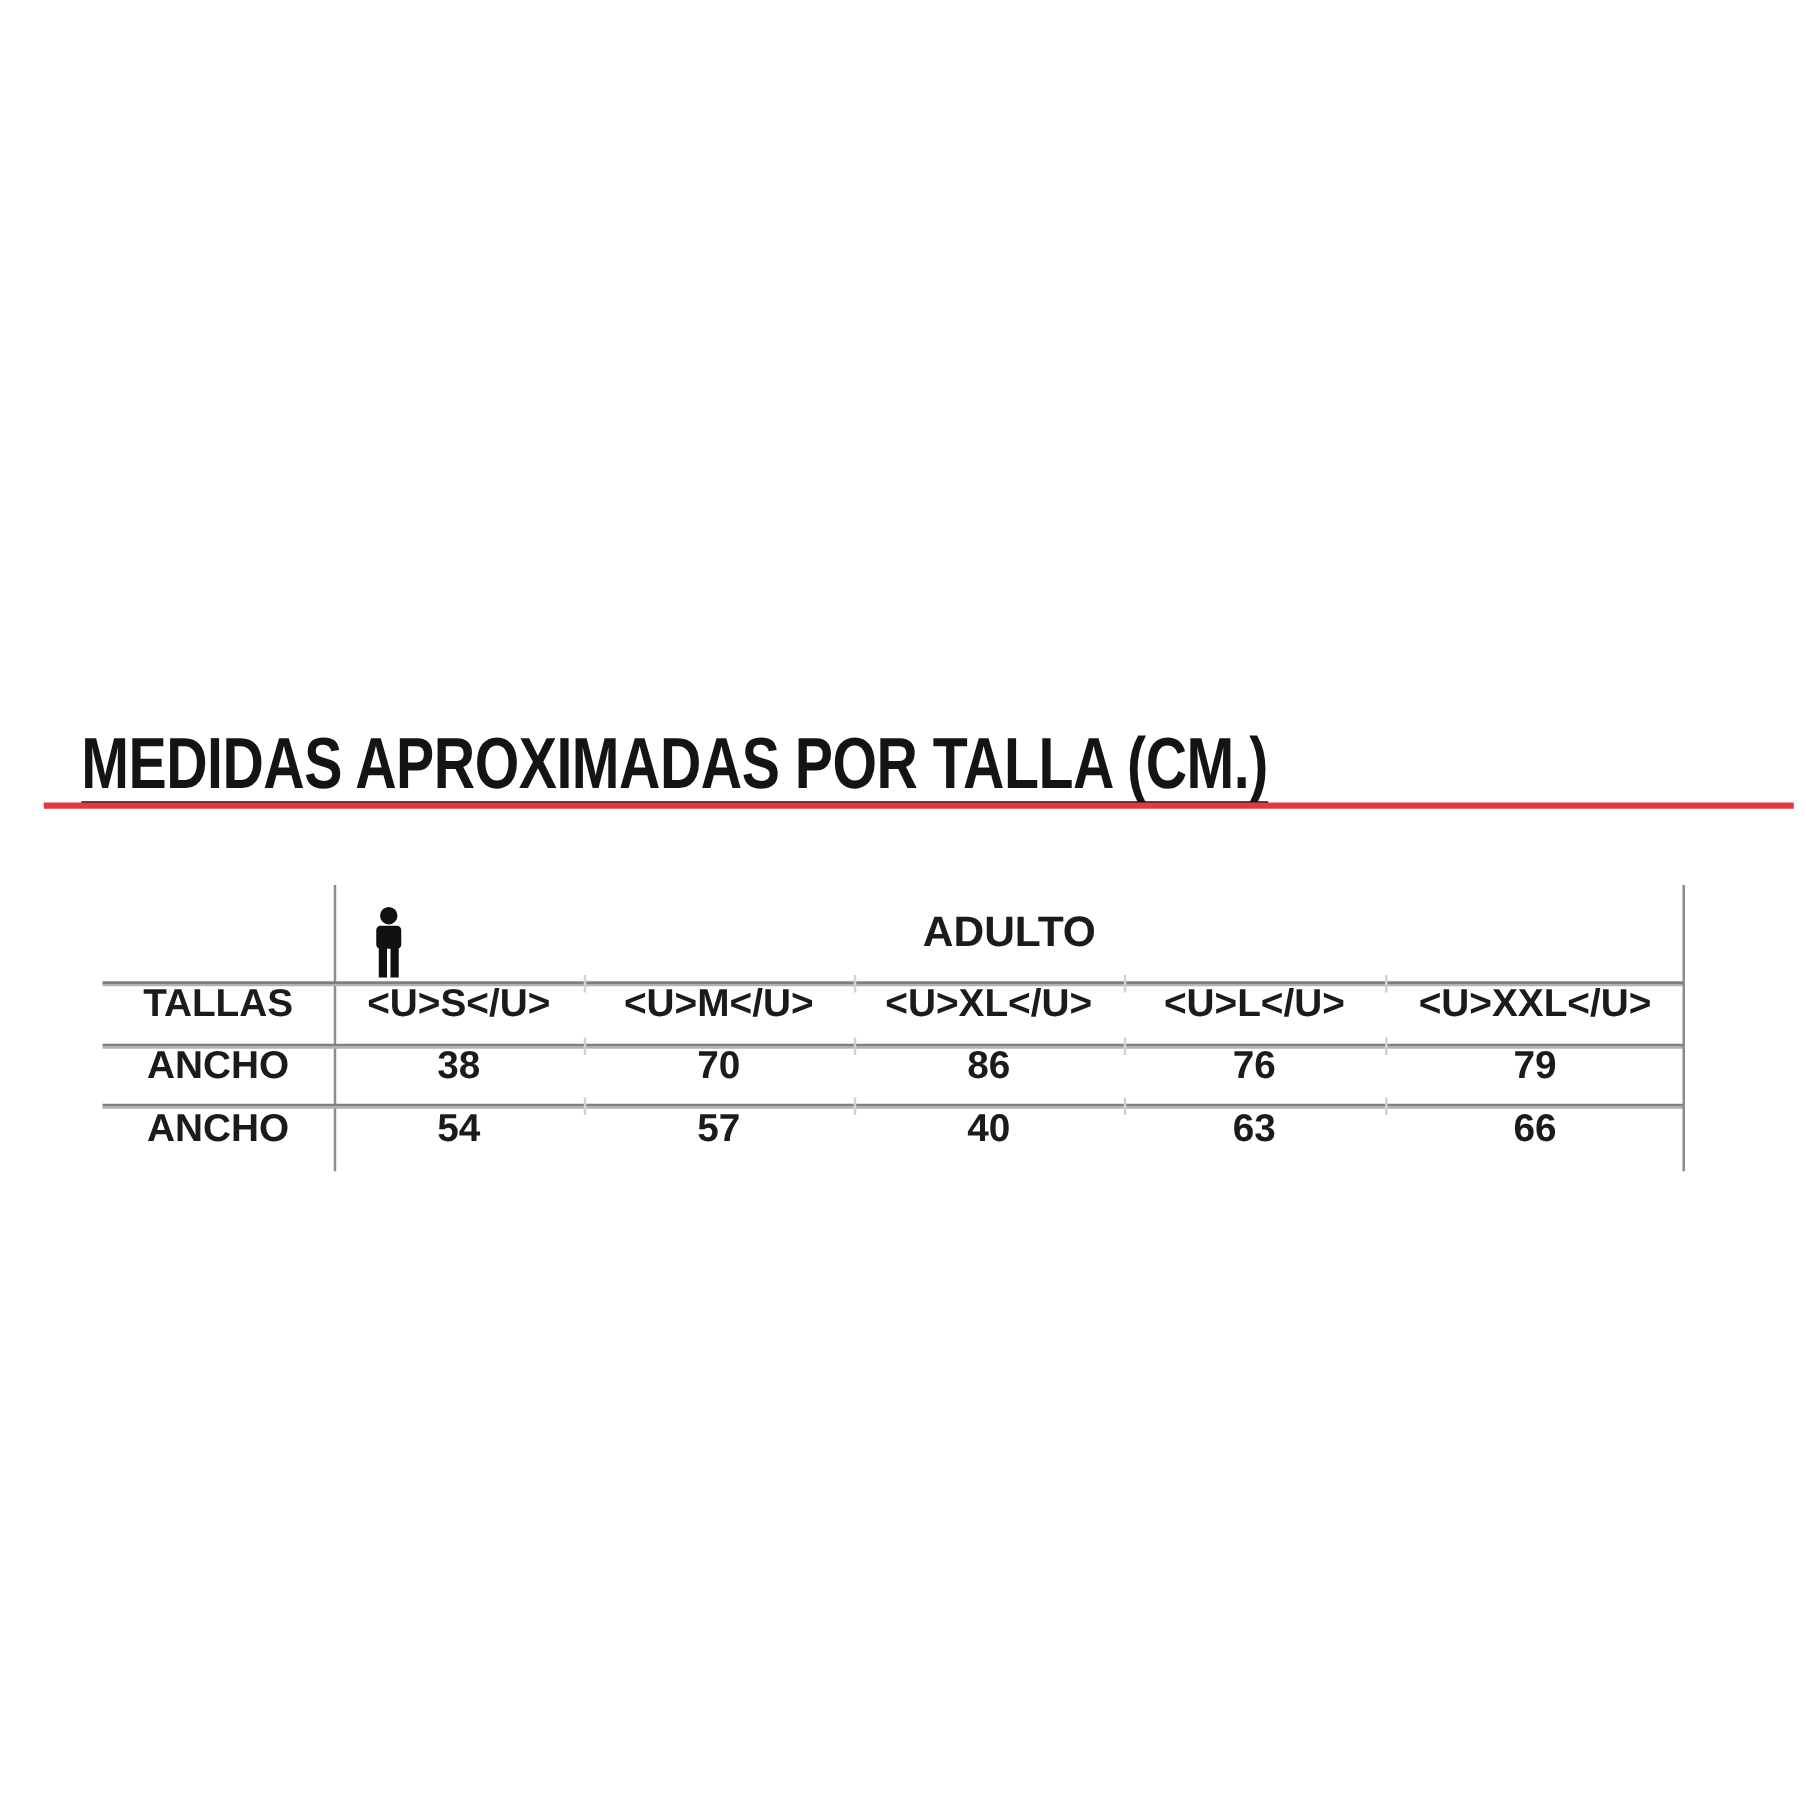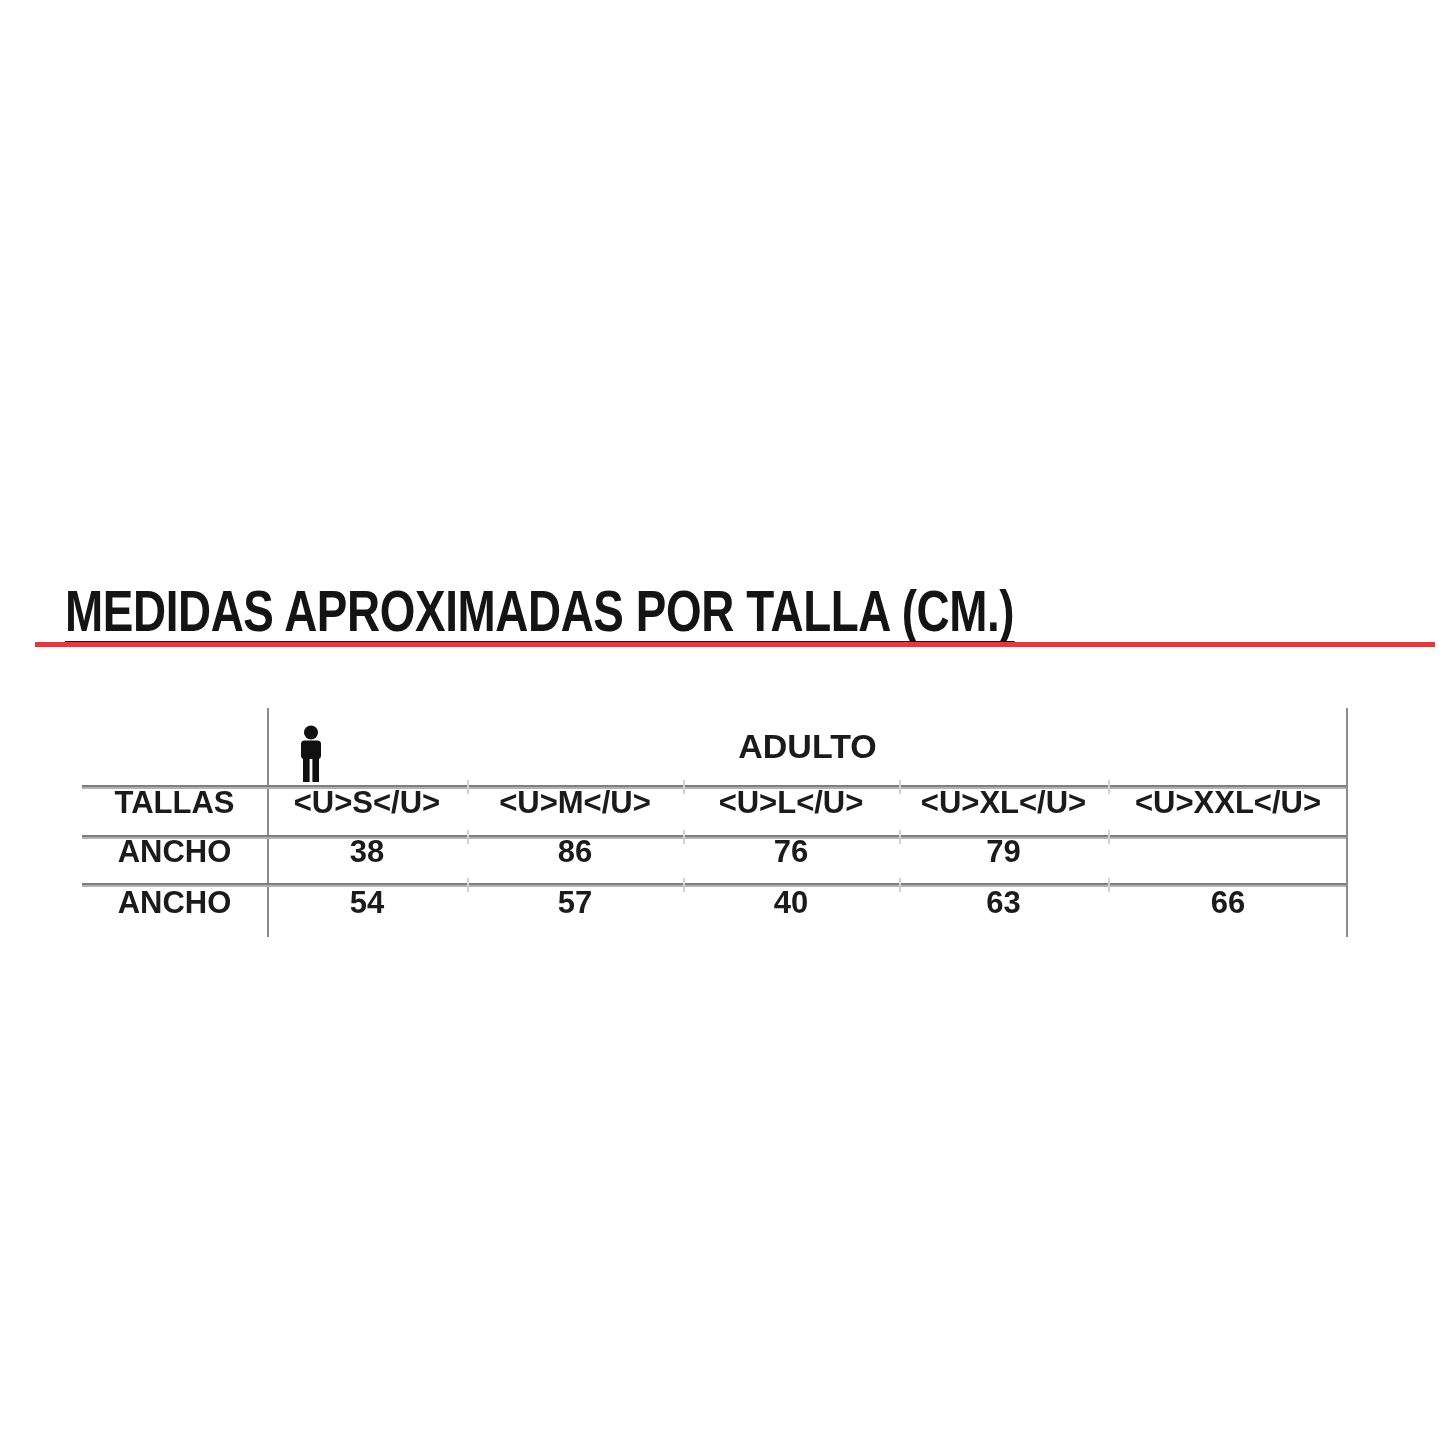"<U>L</U>" div.cell { order: before "<U>XL</U>" -> after "<U>XL</U>" }
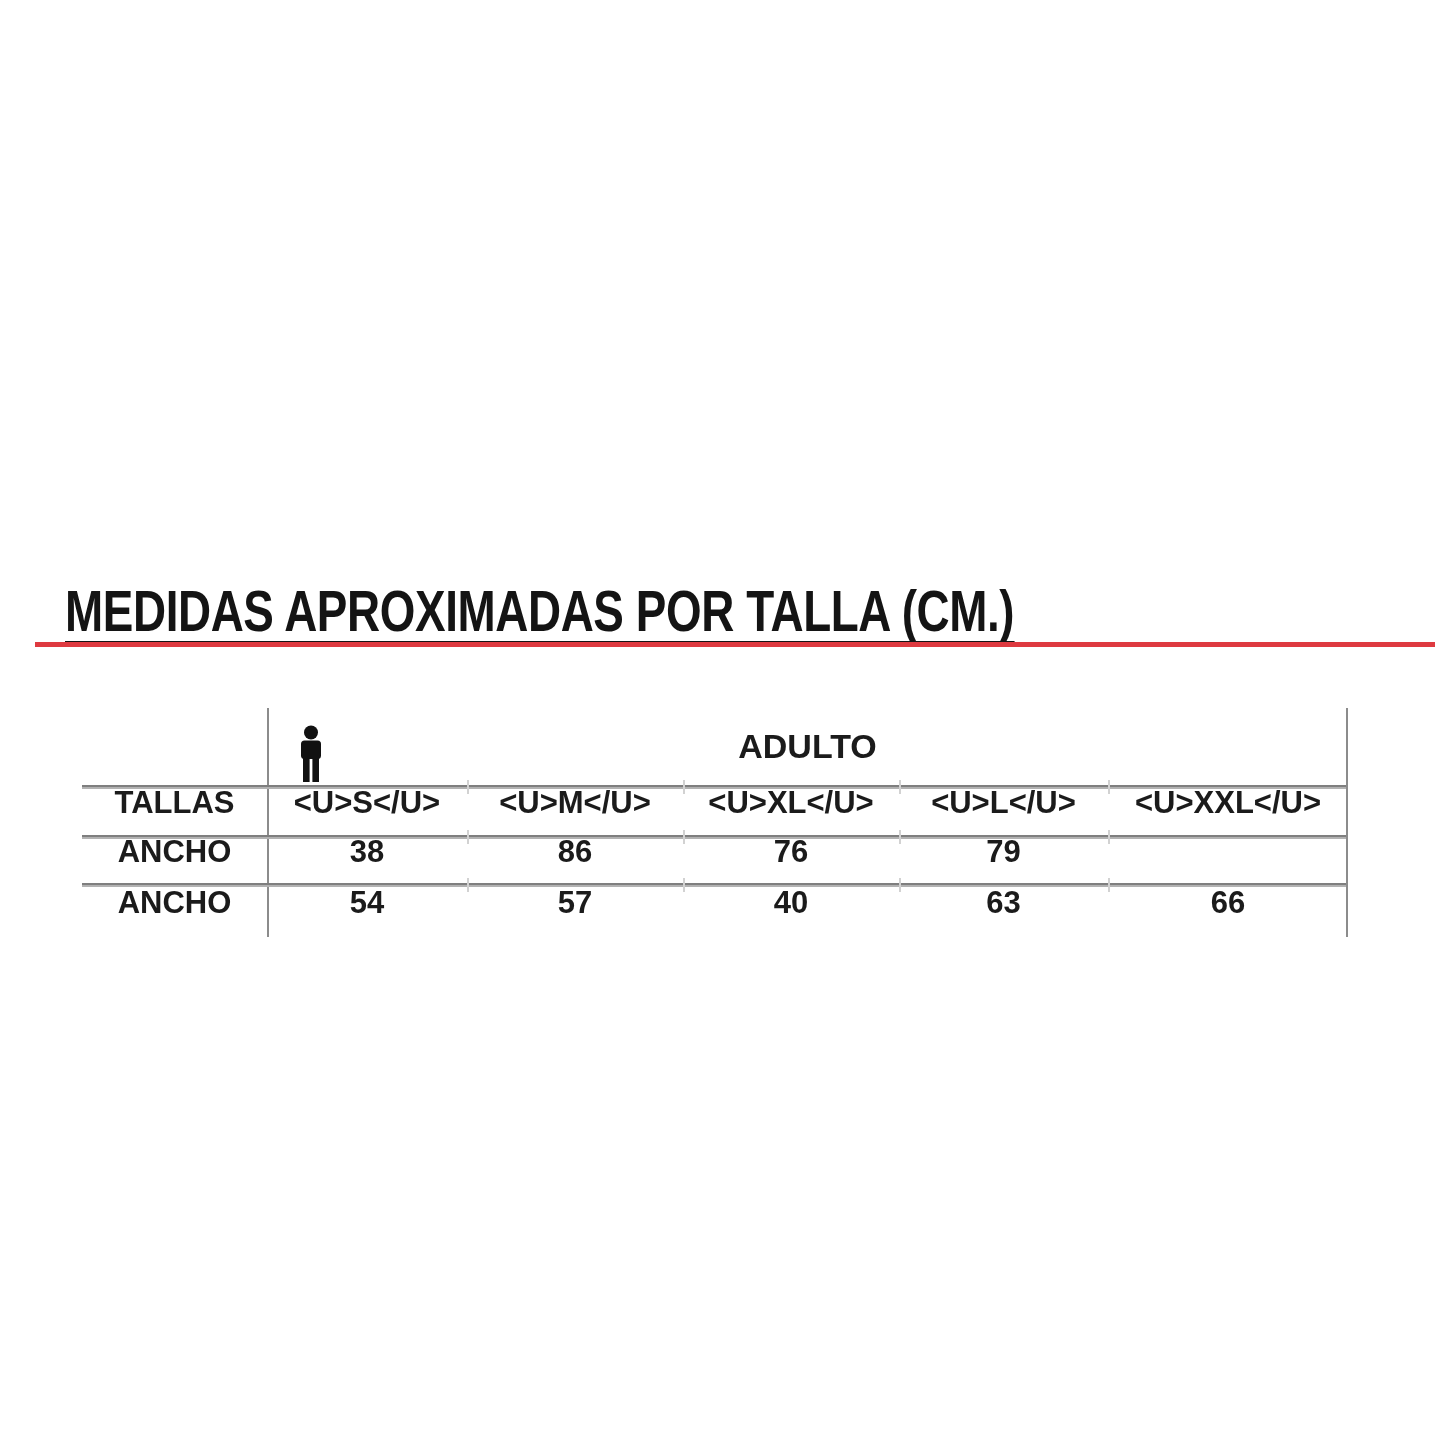"70" div.cell { html: none -> <div>70</div> }
